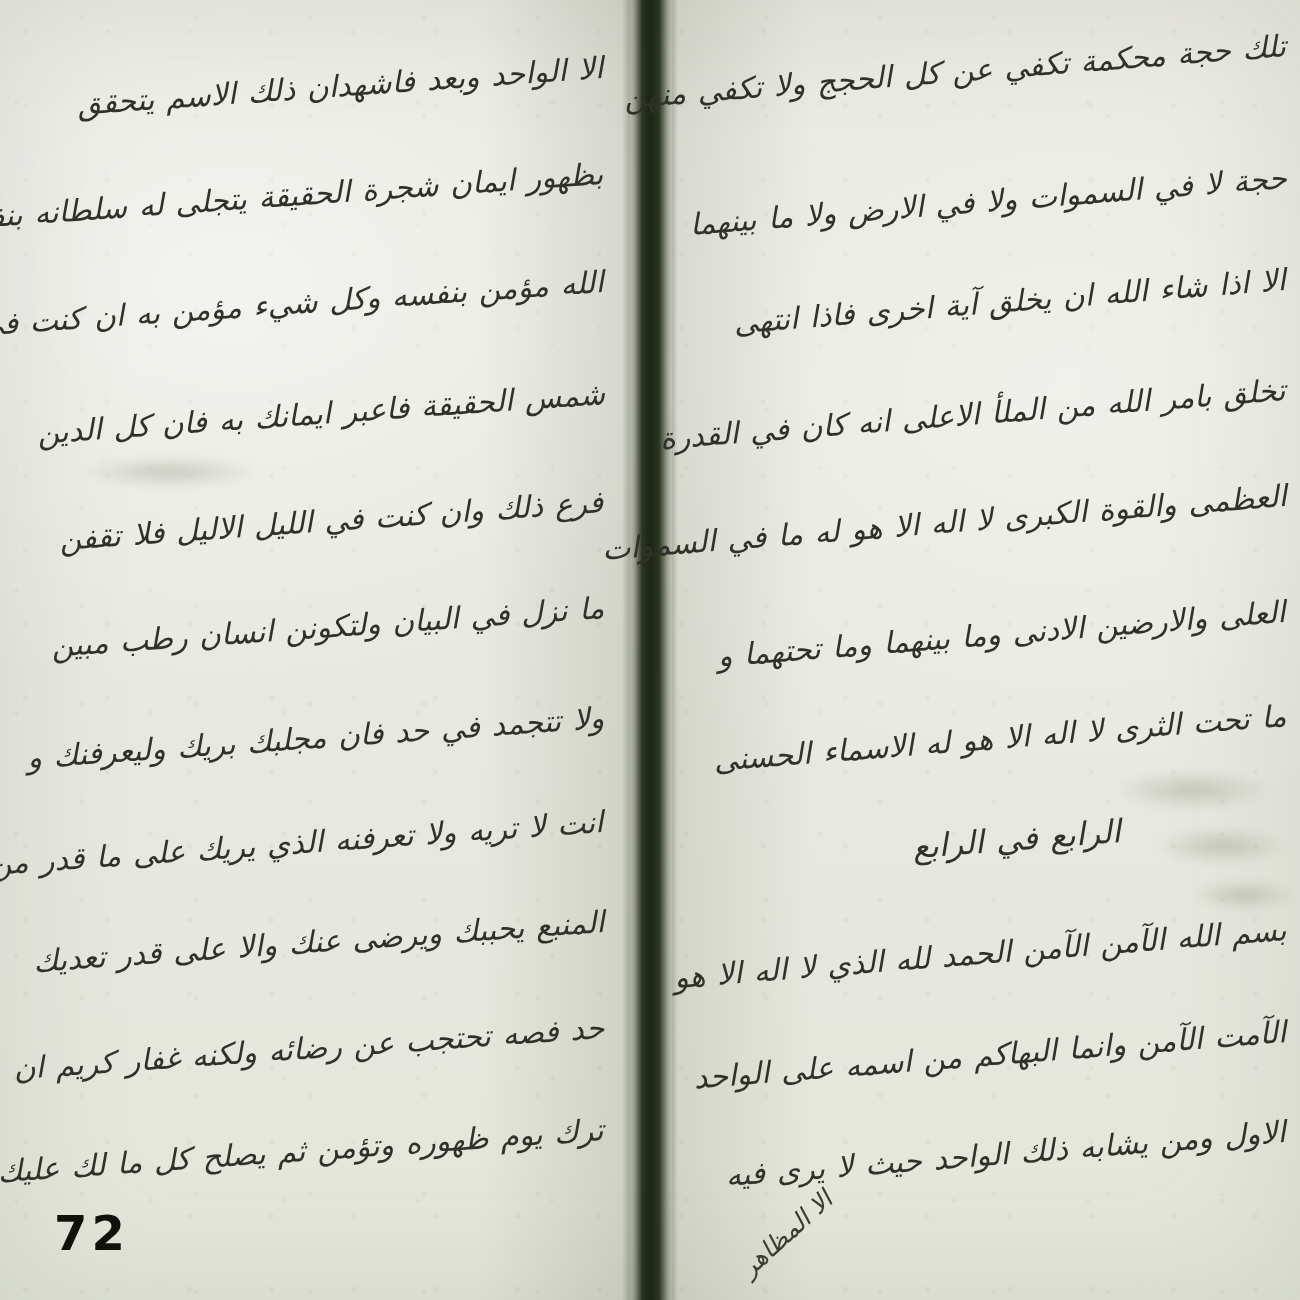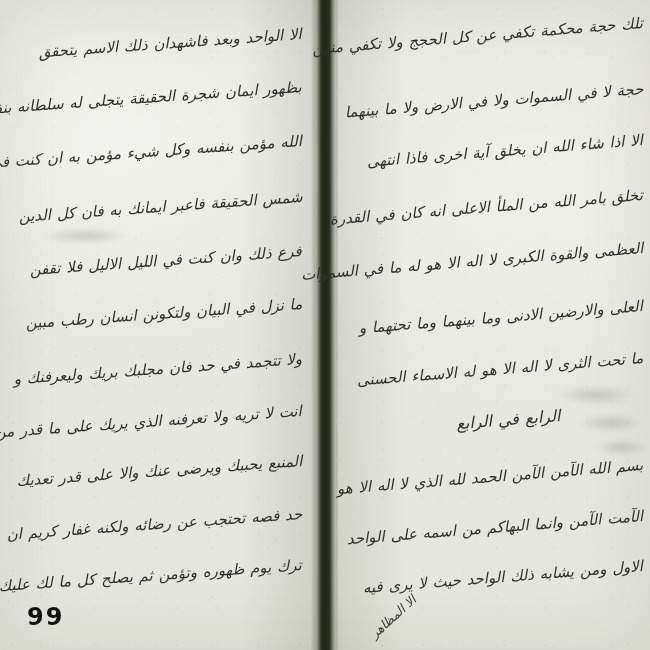"99" div.folio { text: 99 -> 72 }
